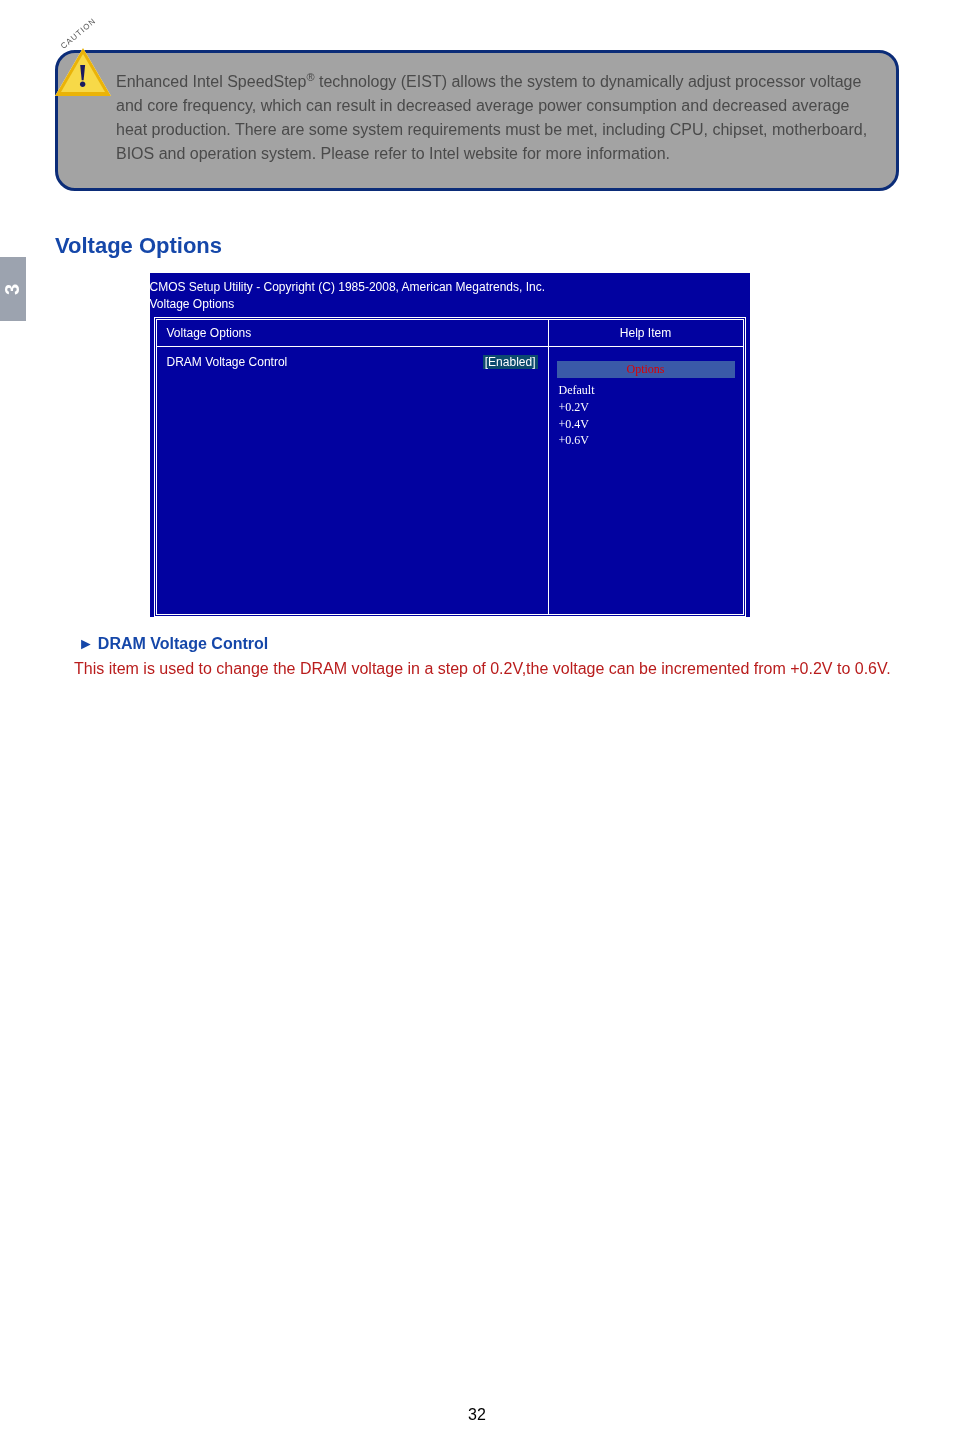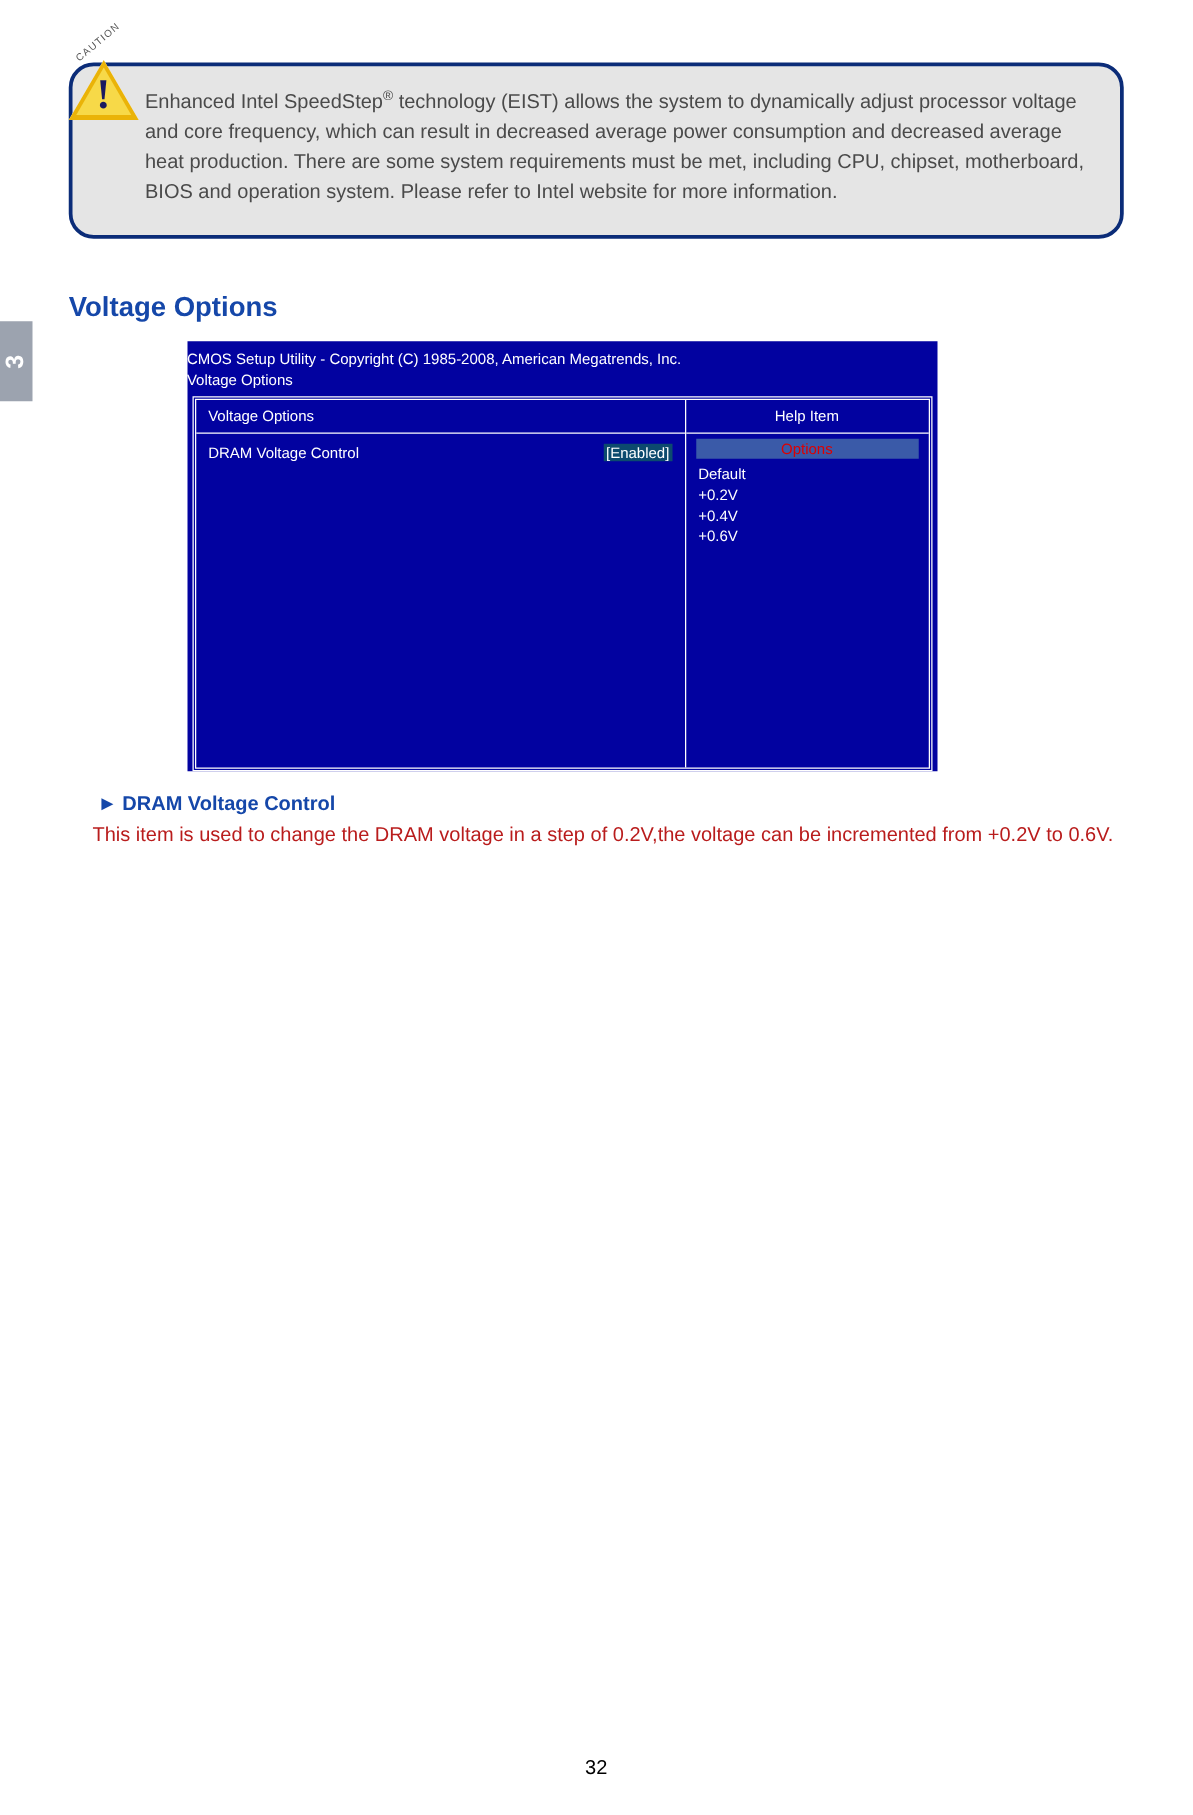"Enhanced Intel SpeedStep® technology" .caution-box { background: #e5e5e5 -> #a3a3a3 }
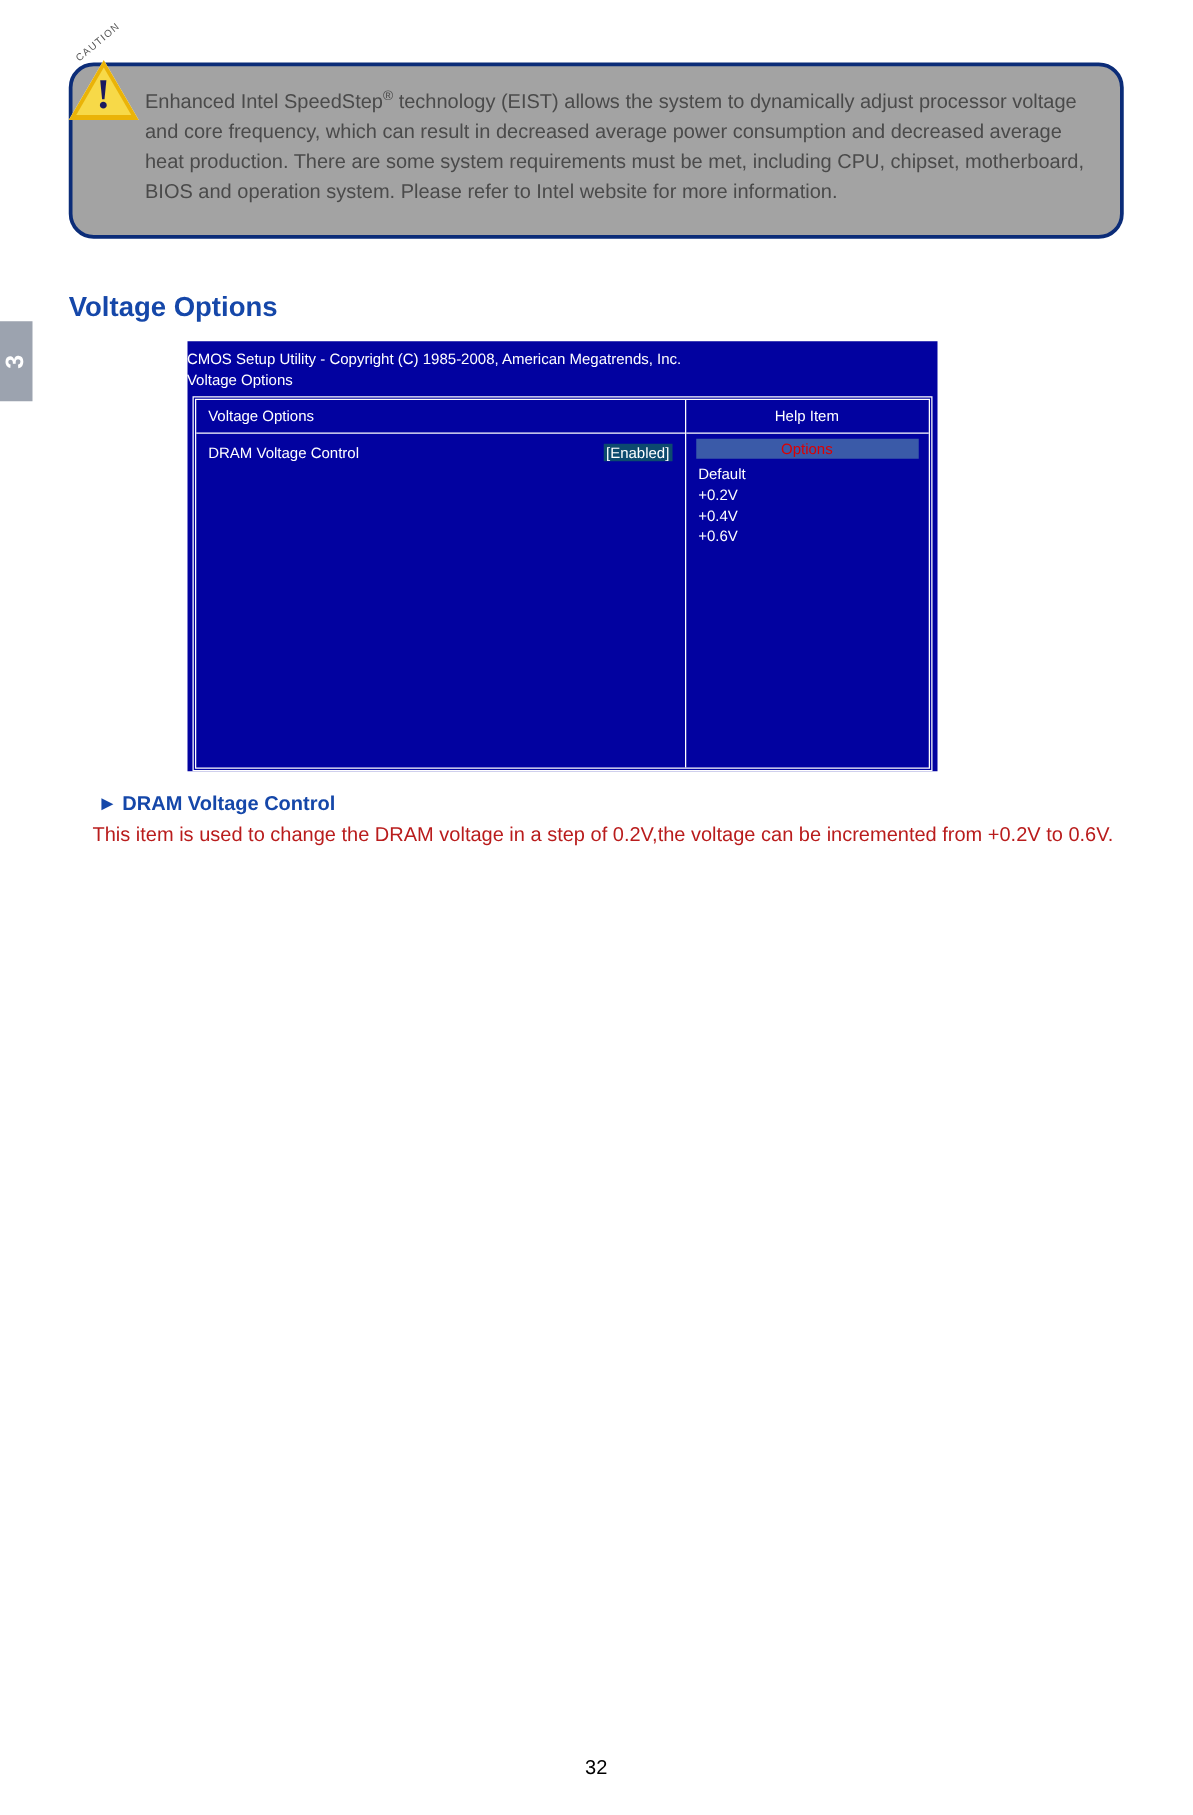"Options" .bios-right-box { font-family: none -> Liberation Serif, serif; margin: 4px 8px -> 14px 8px }
